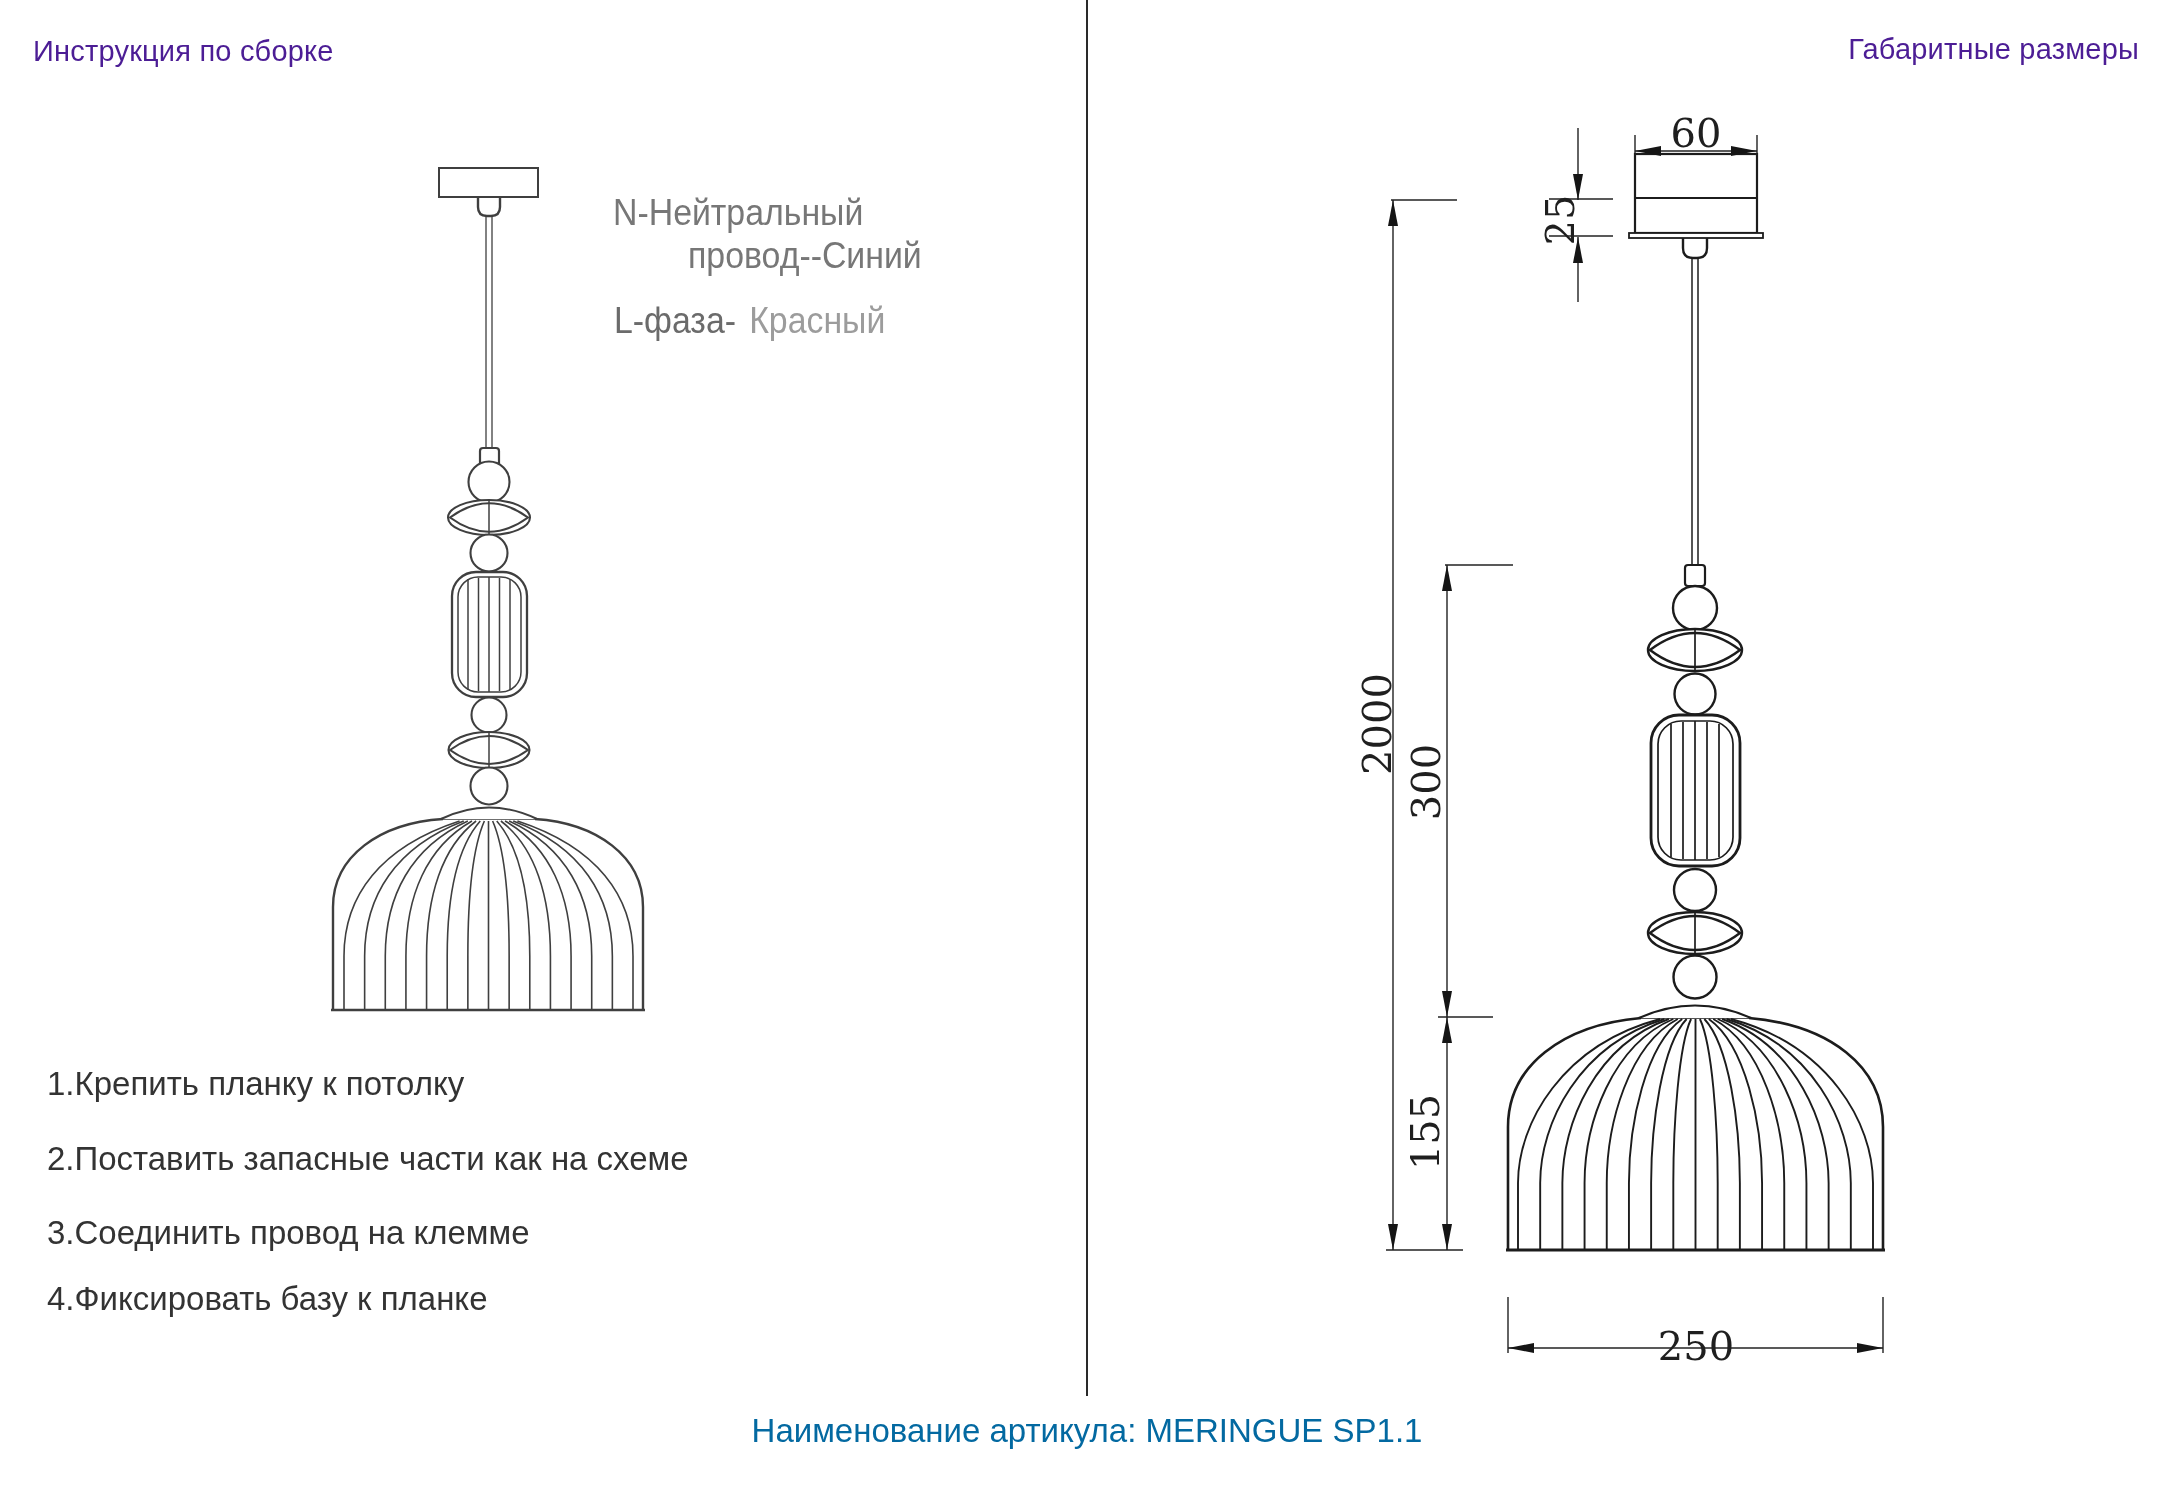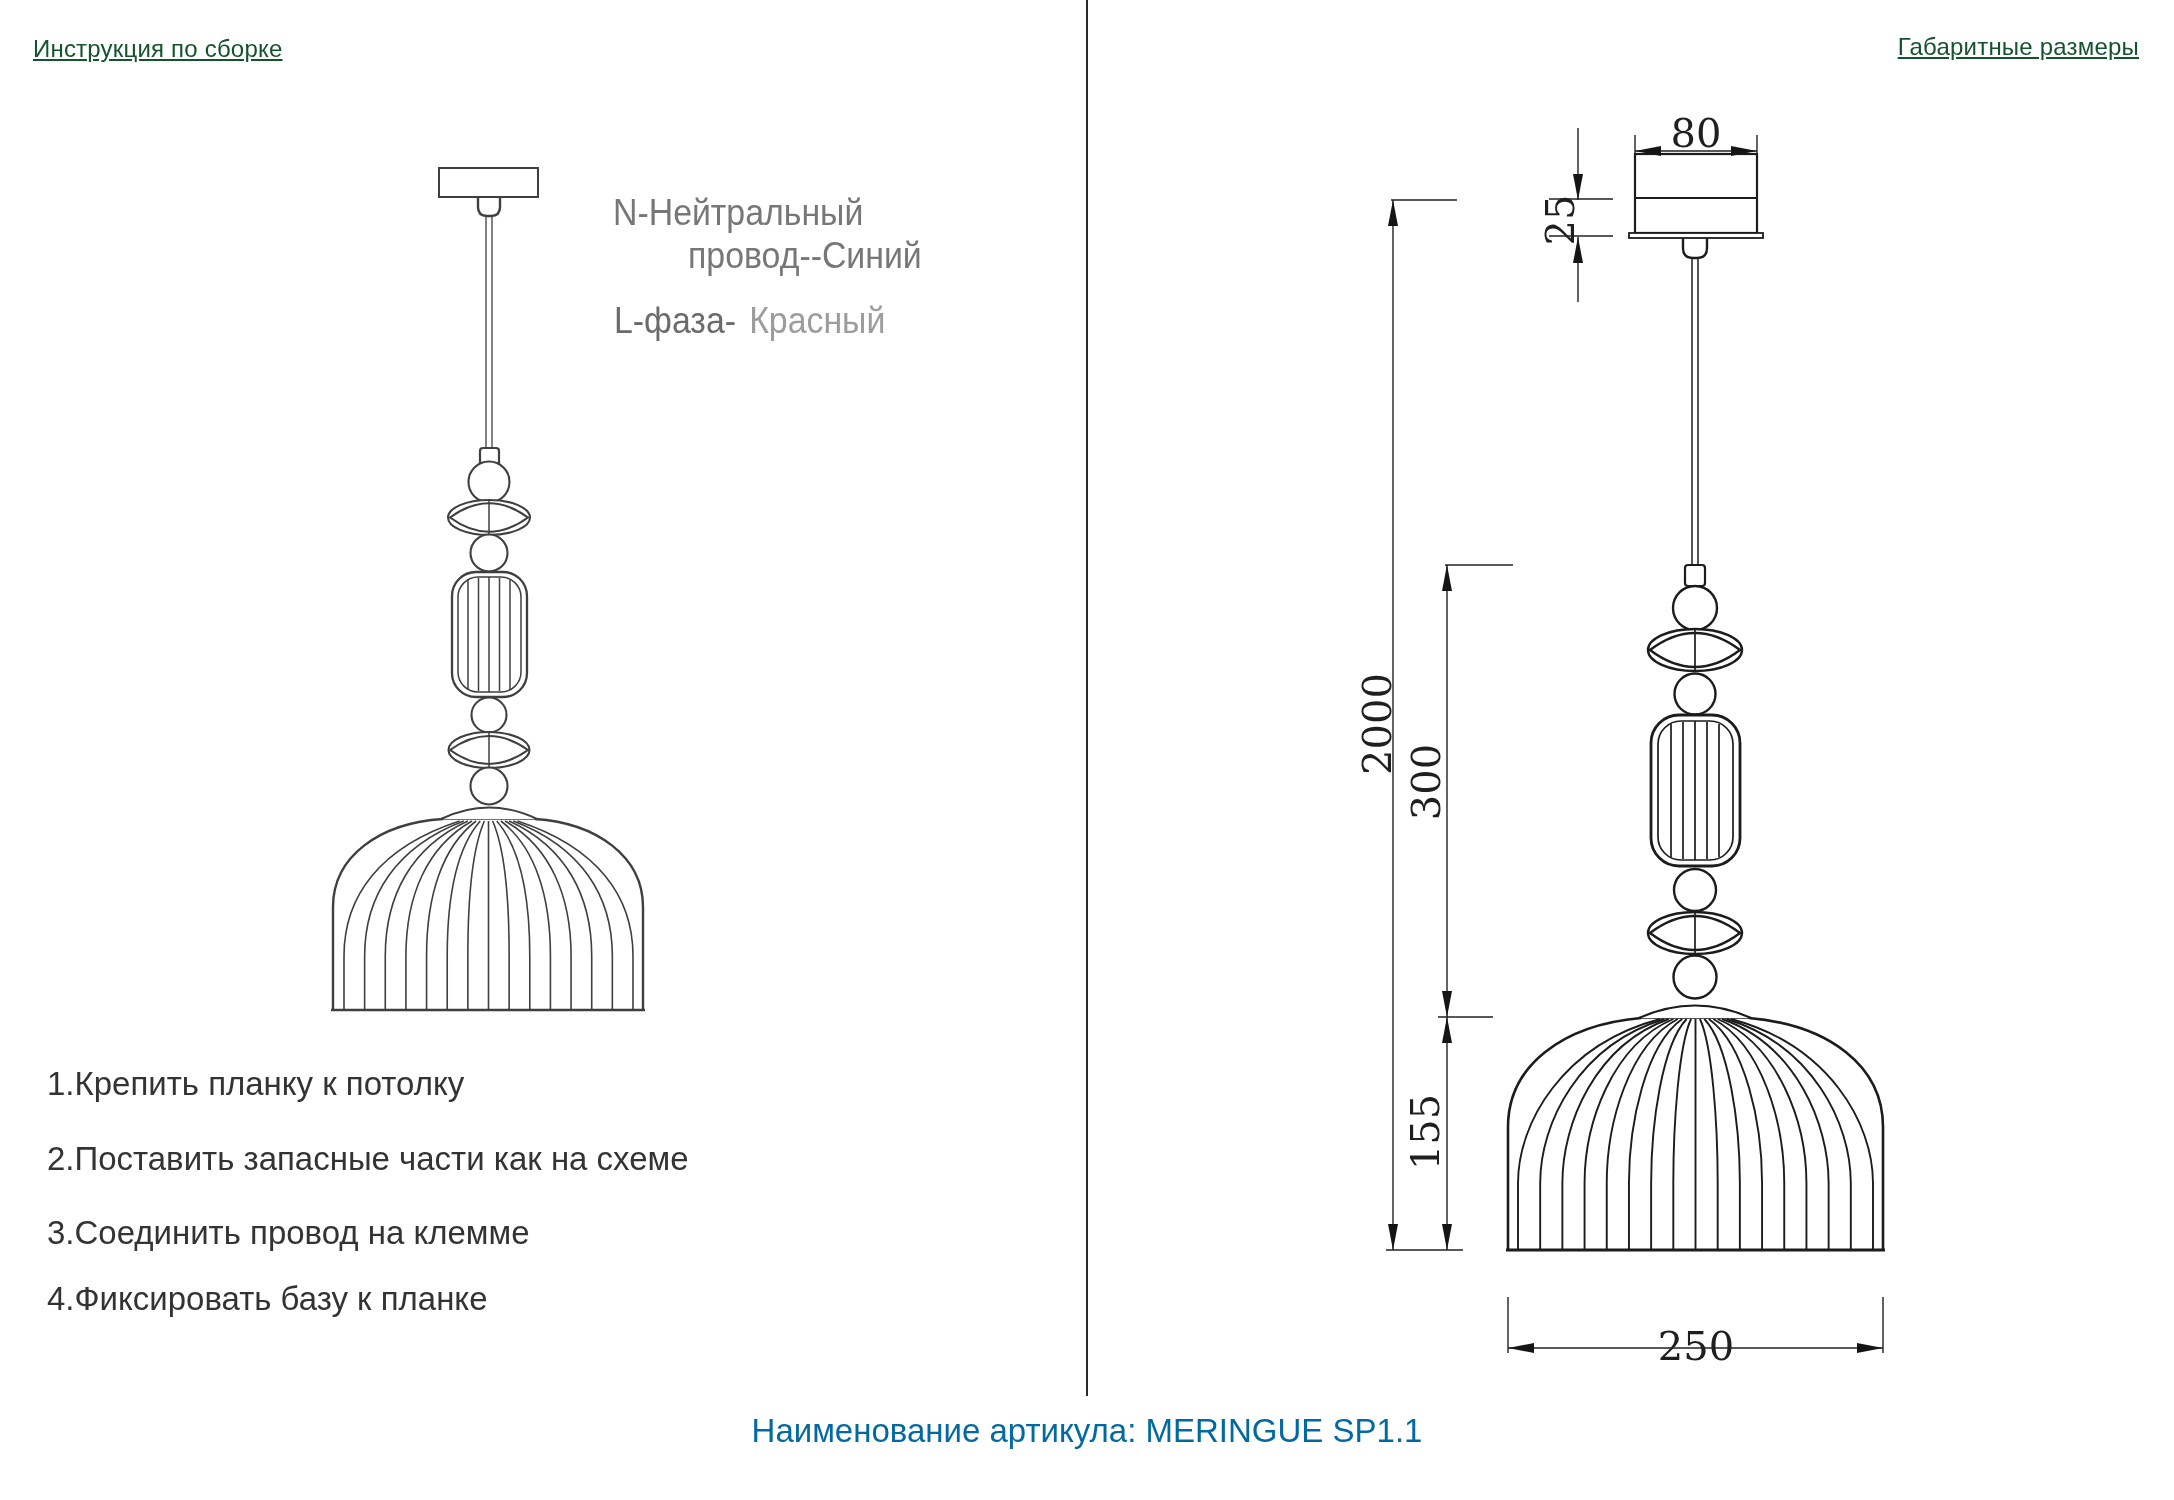"Инструкция по сборке" .title { color: #14532d -> #4c1d95; font-size: 24px -> 29px; text-decoration: underline -> none }
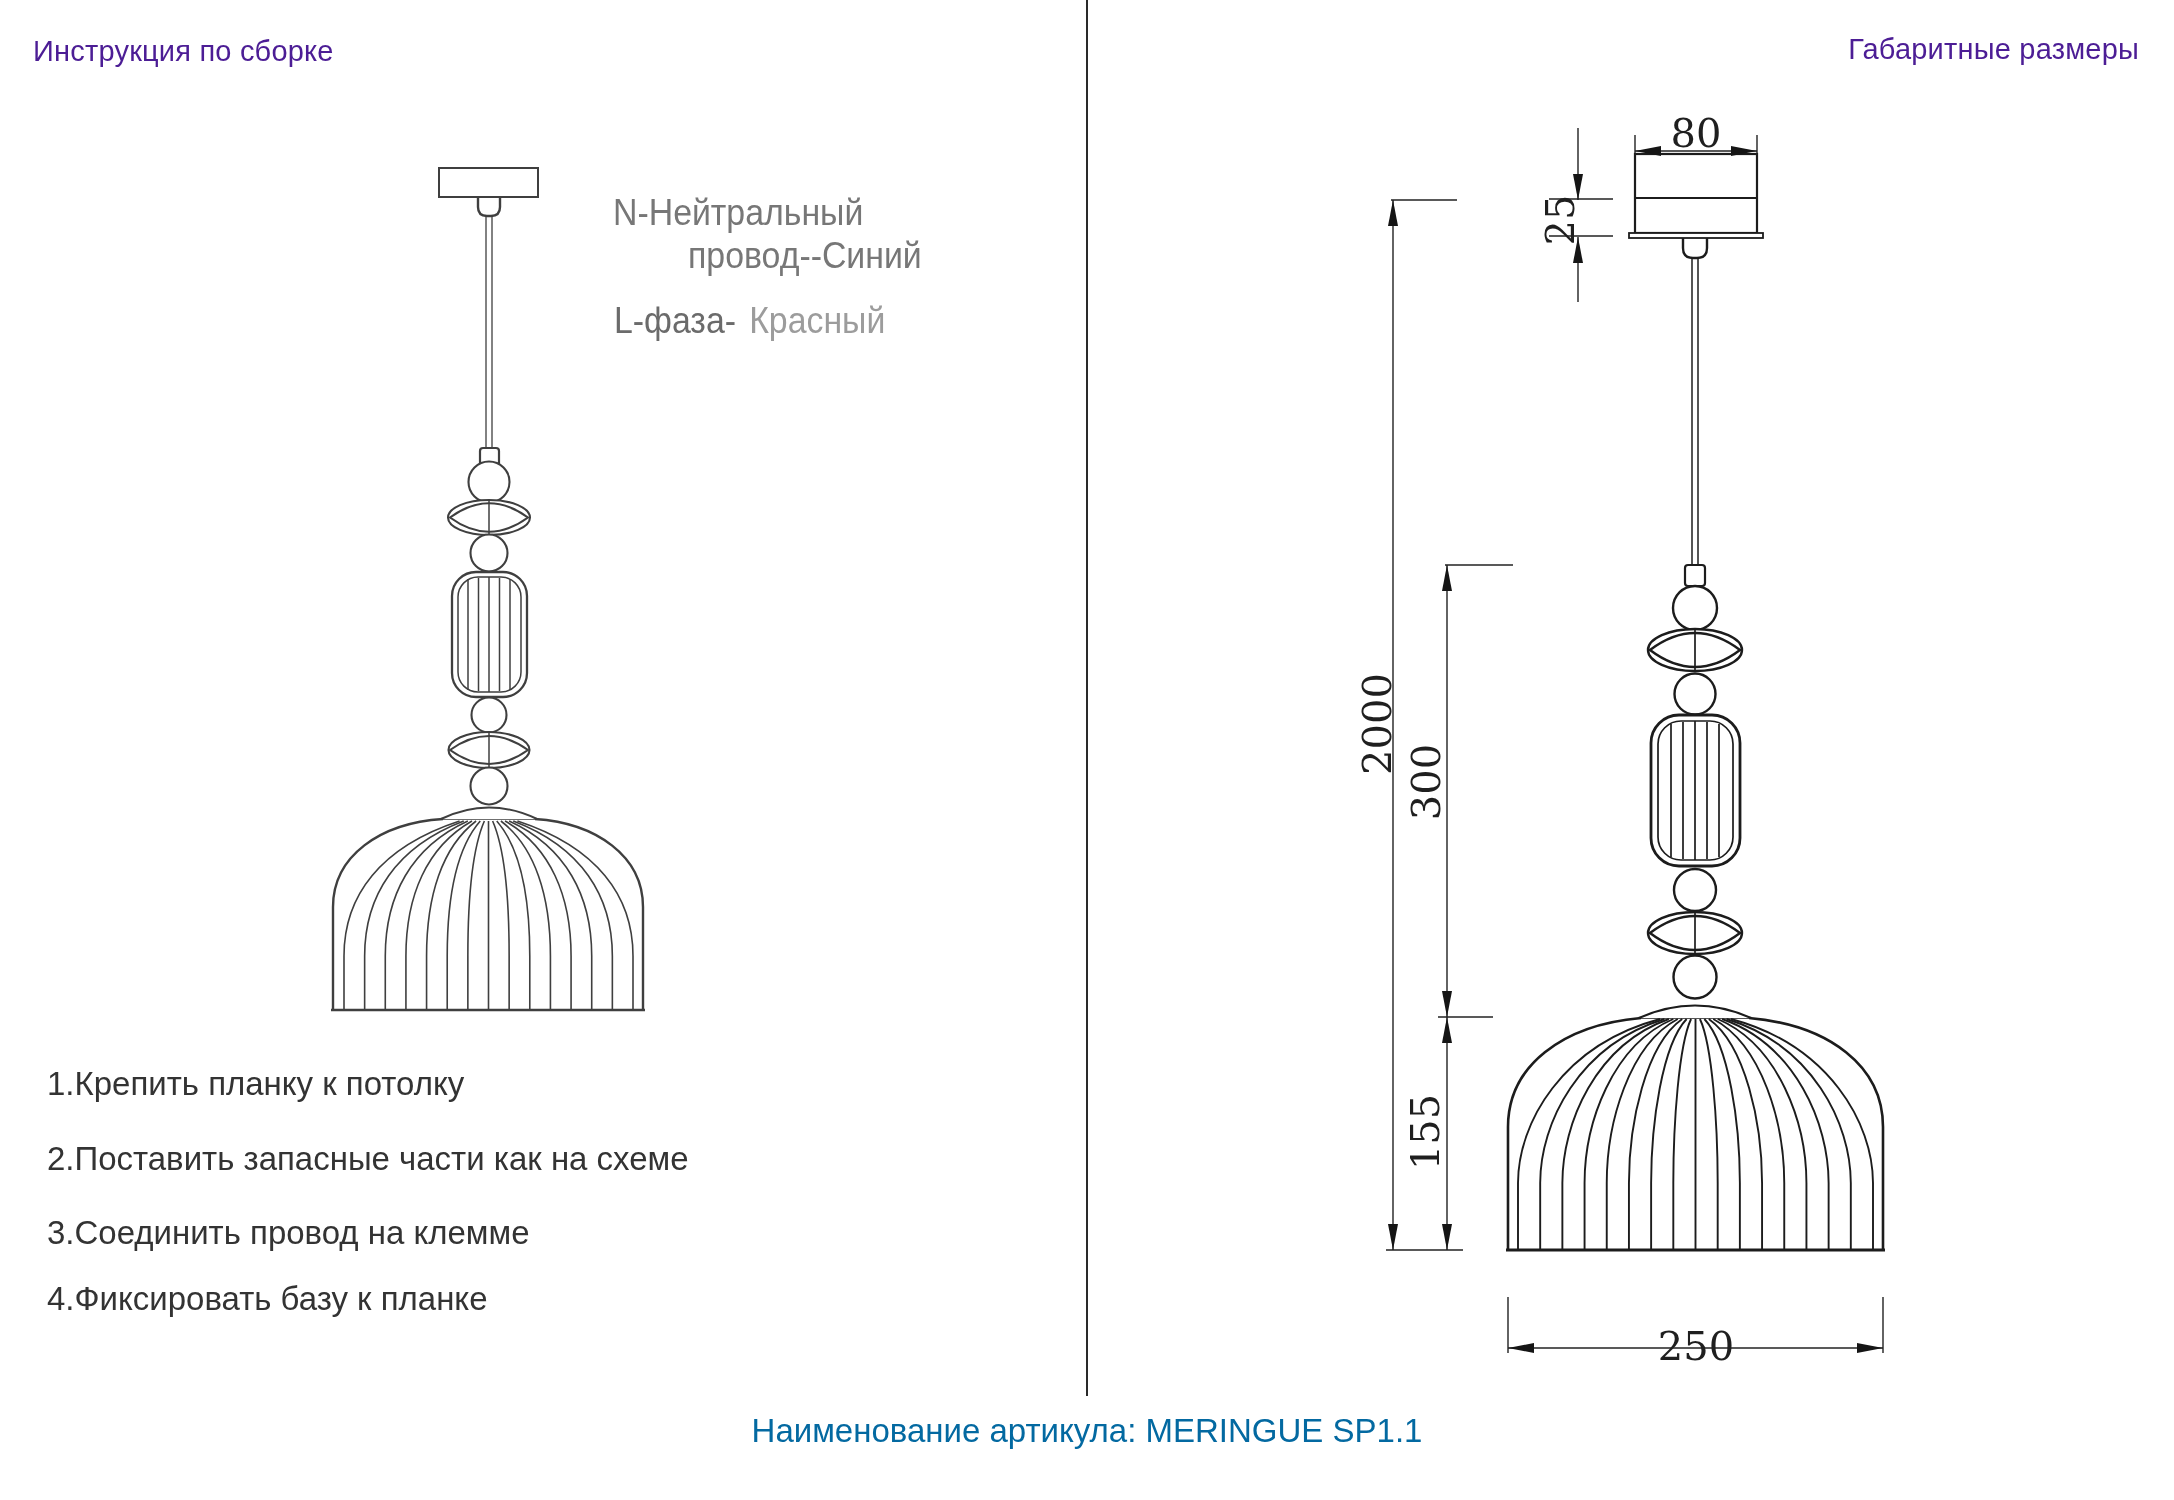"80" div.txt { text: 80 -> 60 }
